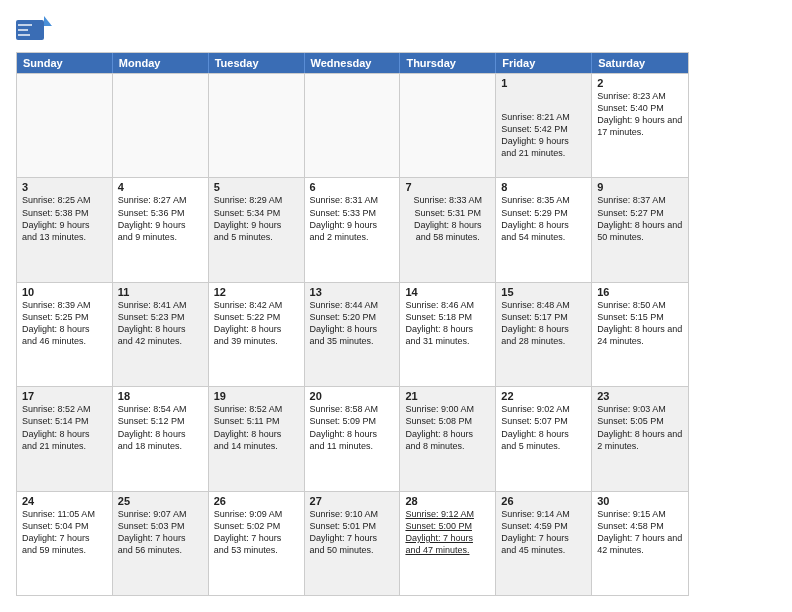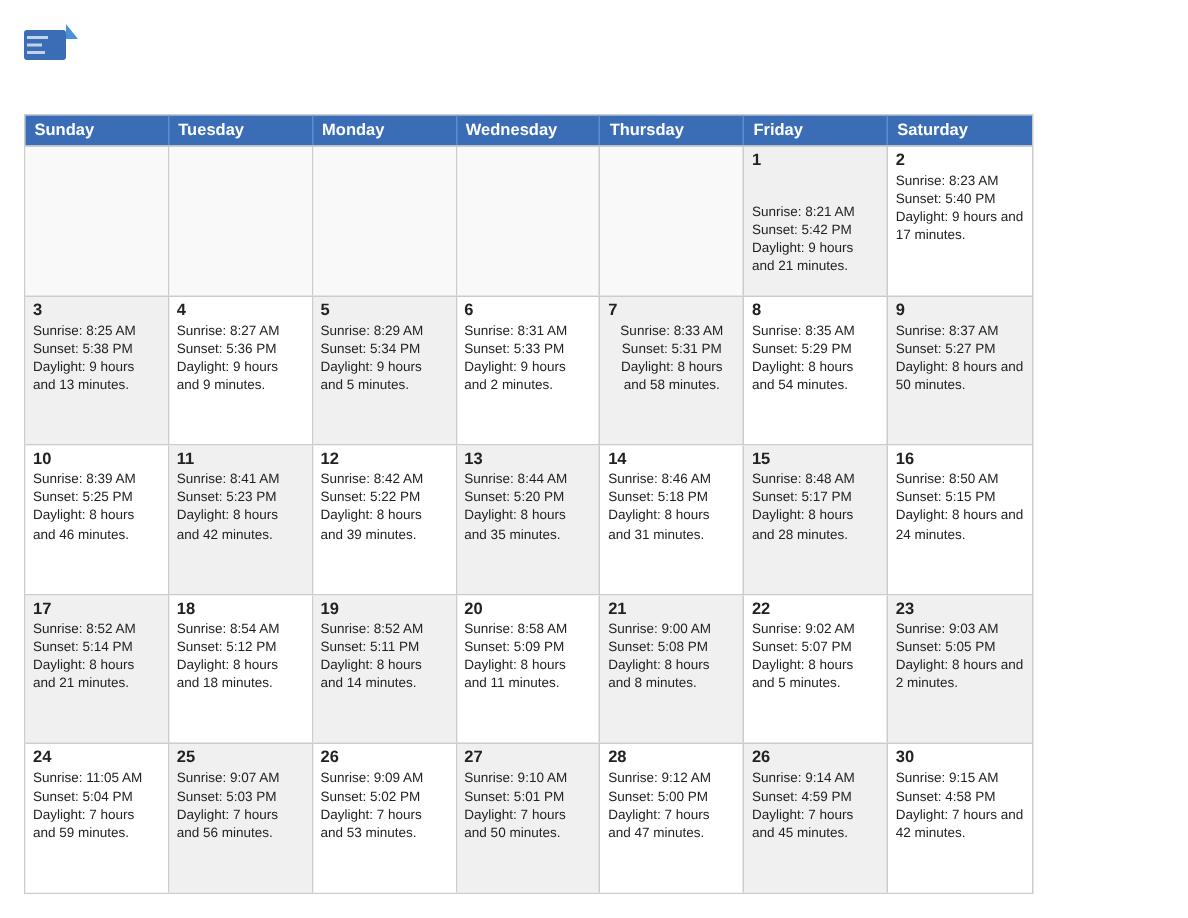"Sunday" .page { gap: 24px -> none }
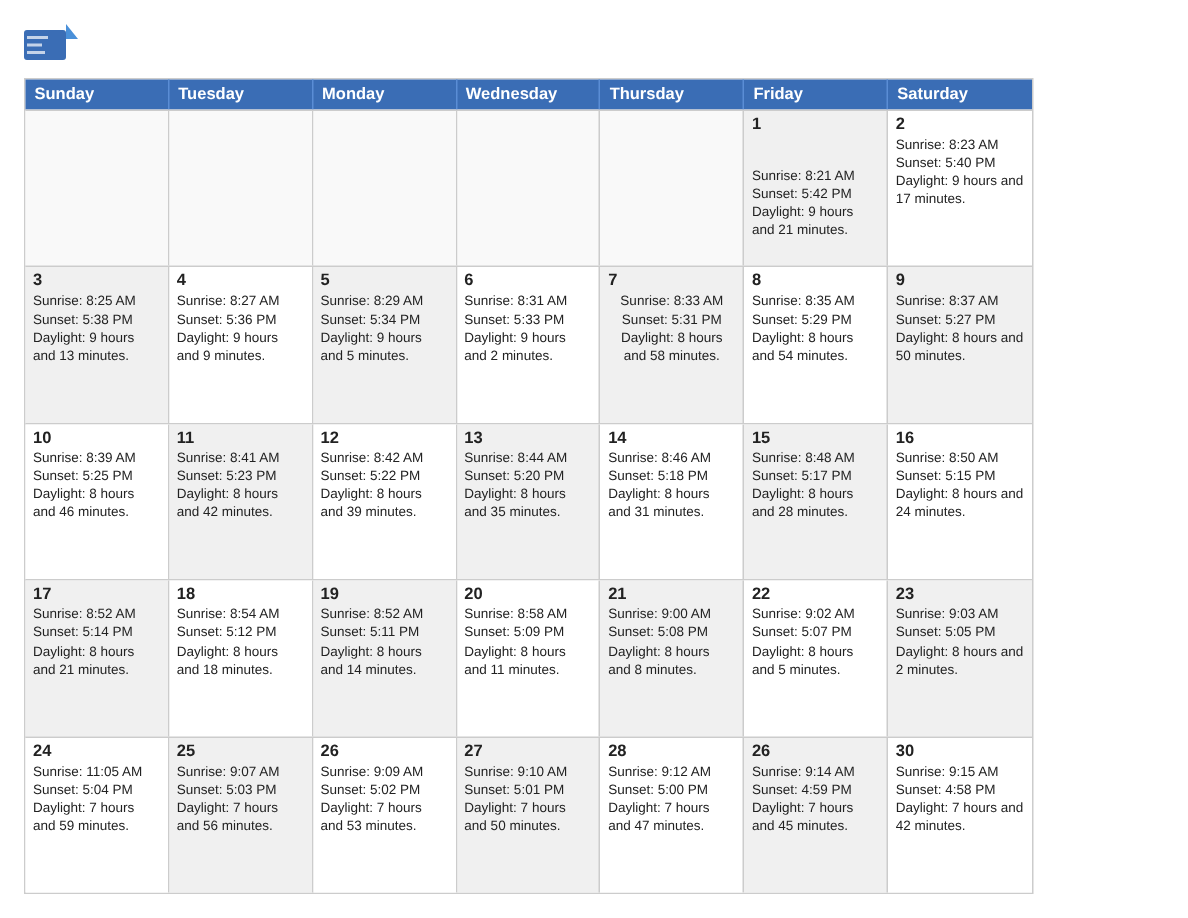"Tuesday" div.cal-header-cell { order: before "Monday" -> after "Monday" }
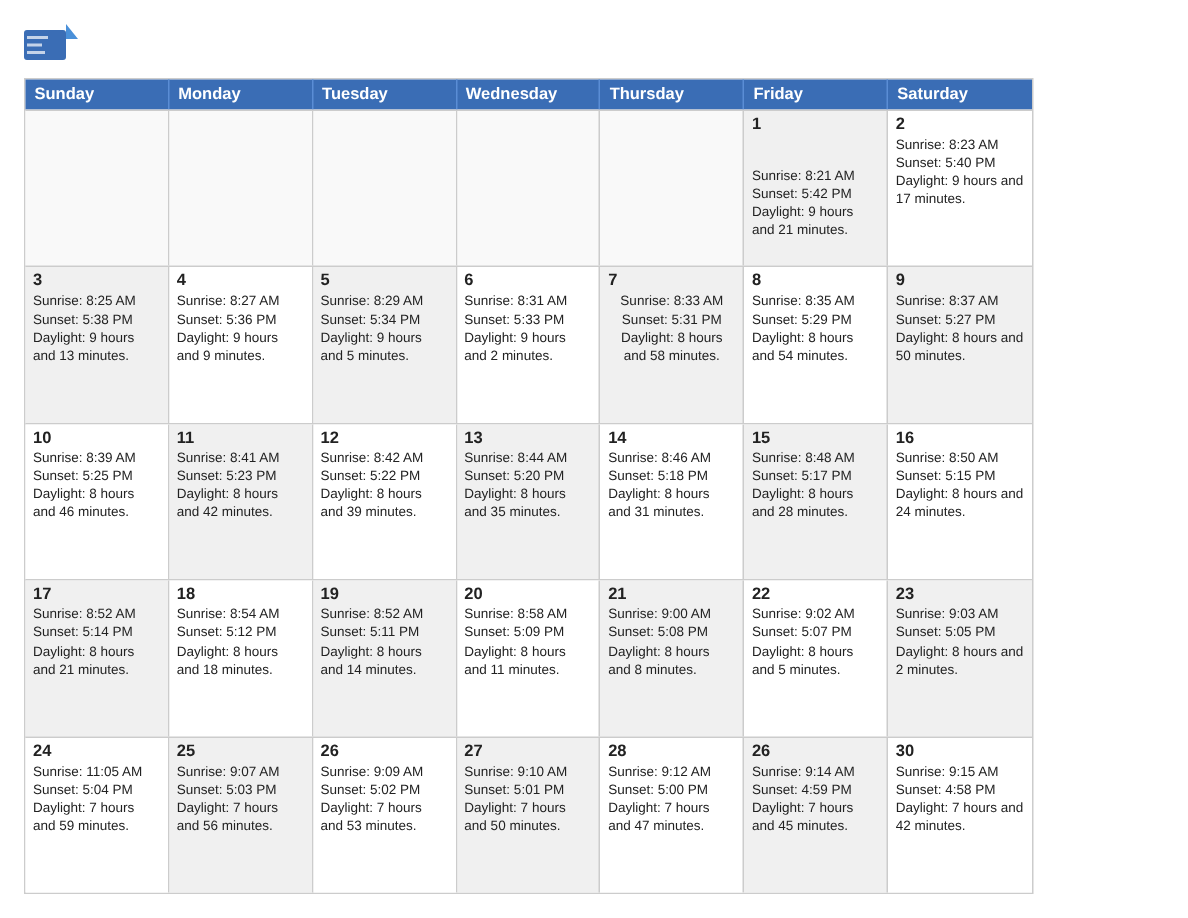"Sunrise: 9:12 AM" div.cell-text { text-decoration: none -> underline }
